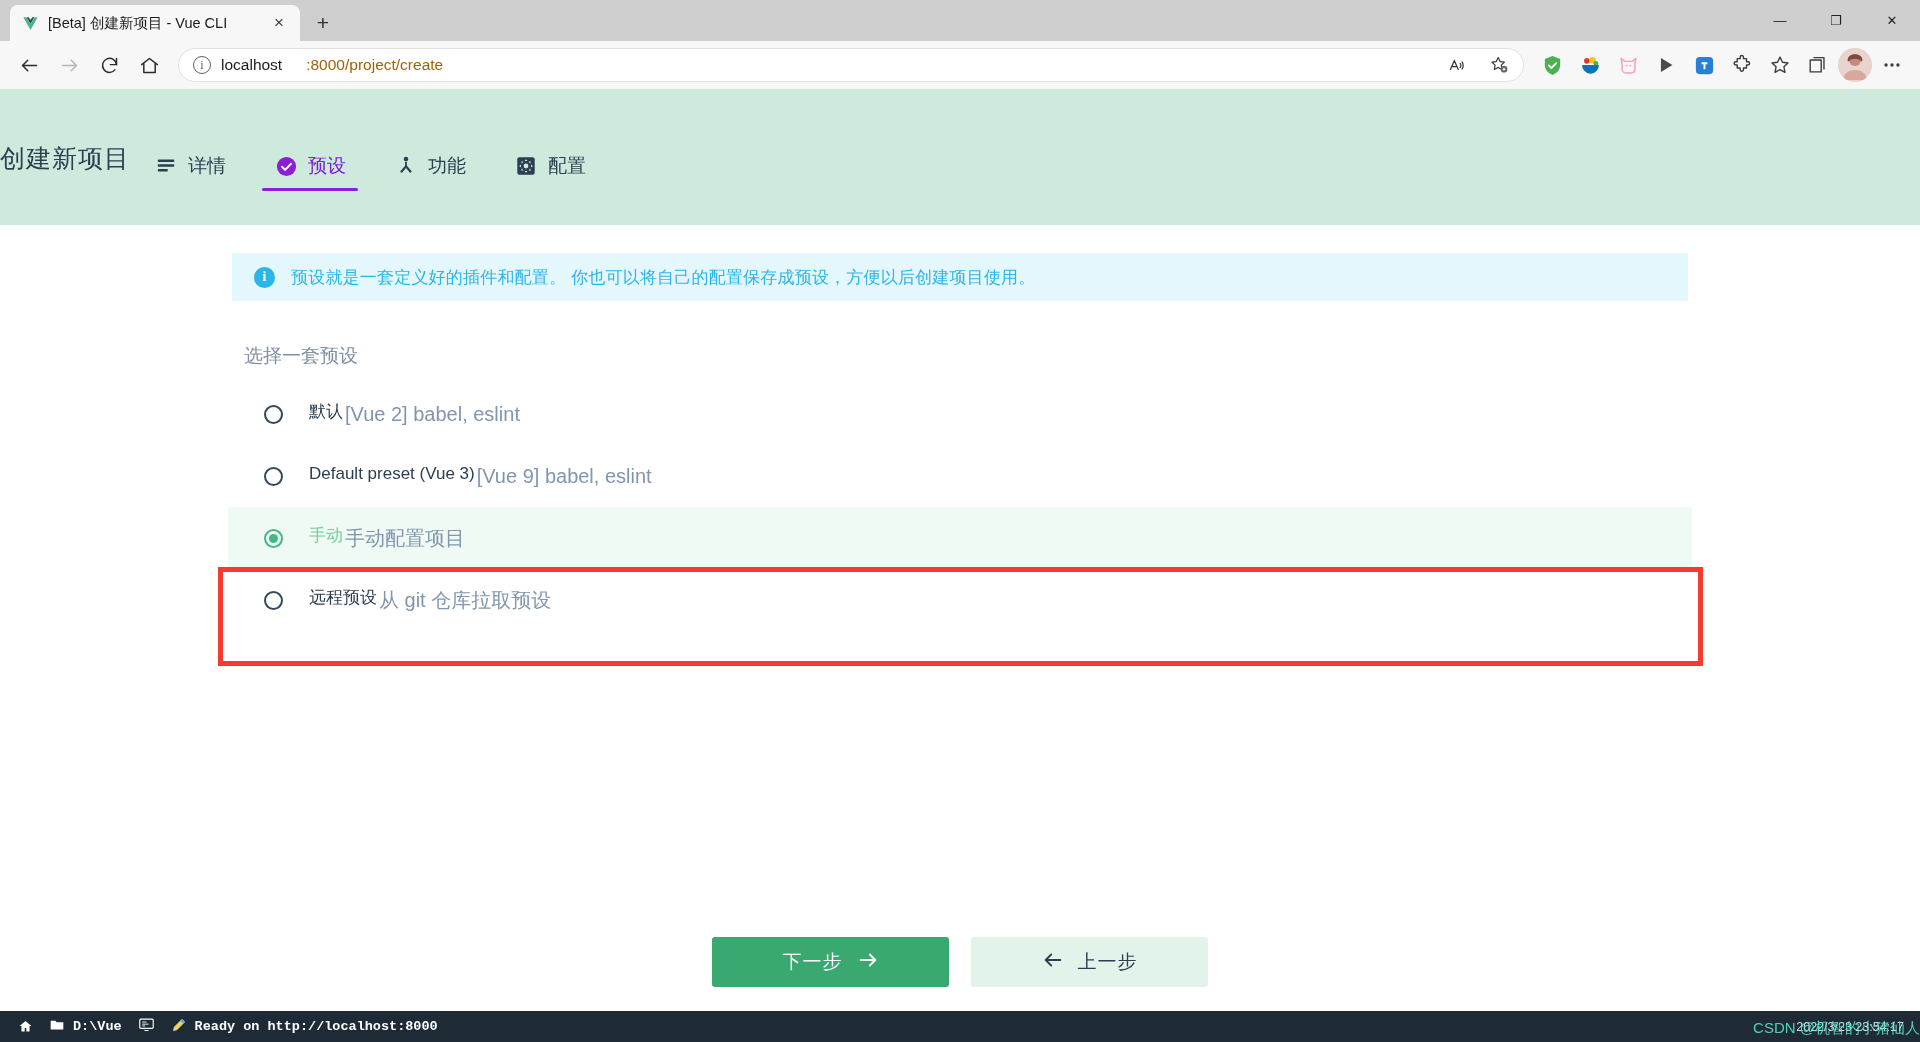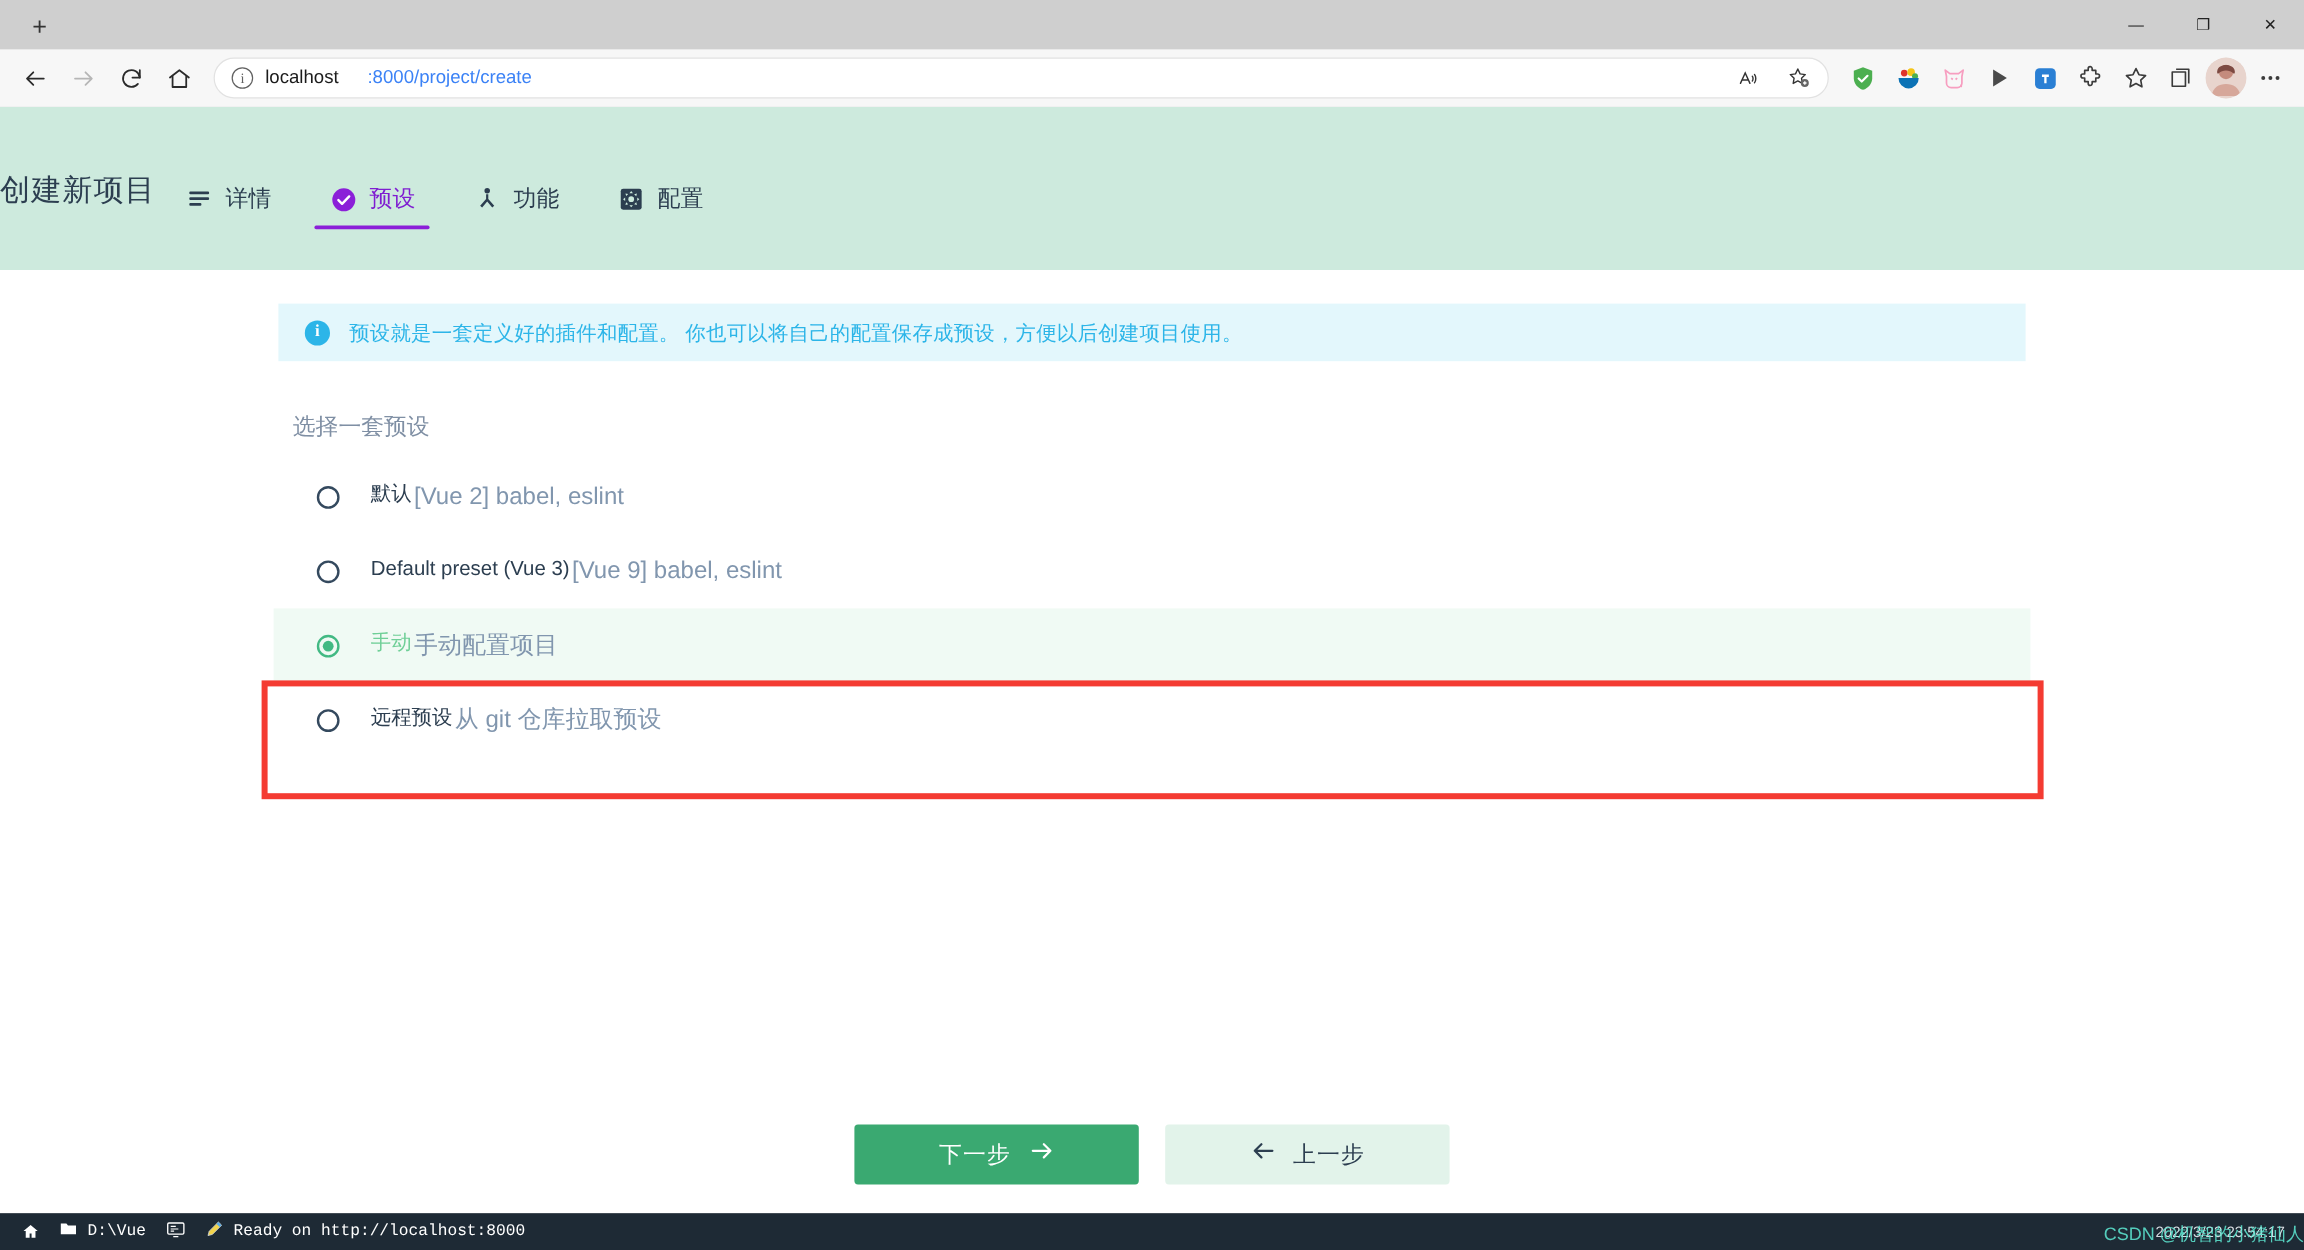"[Beta] 创建新项目 - Vue CLI" div.tab { html: none -> <div> <span> <svg> <path></path> <path></path> </svg> </span> <span>[Beta] 创建新项目 - Vue CLI</span> <span>×</span> </div> }
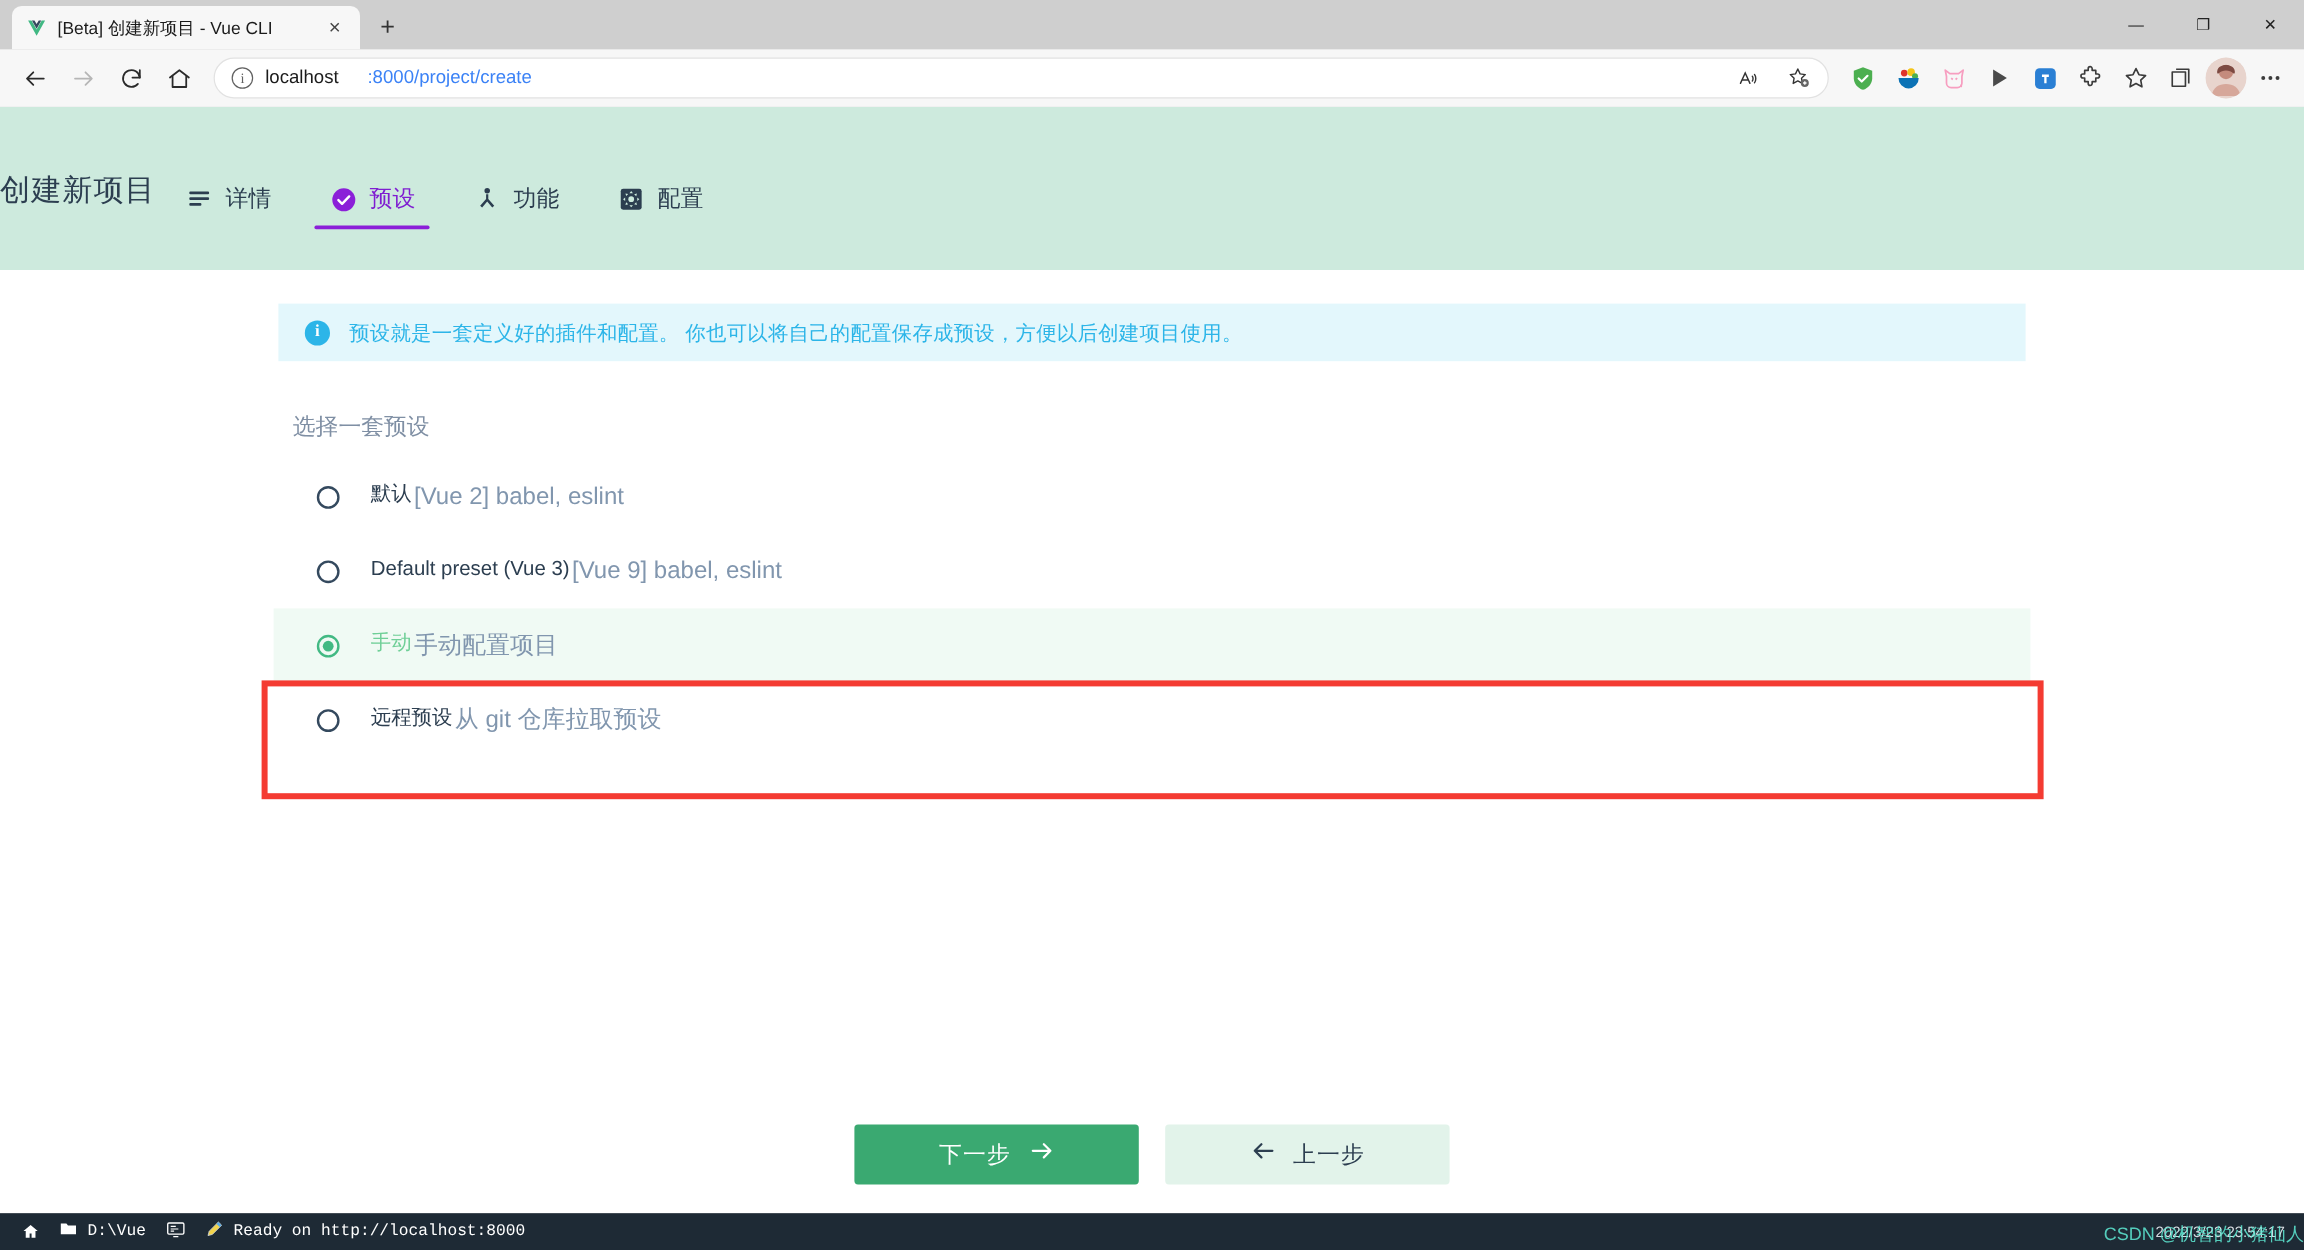":8000/project/create" .url .dim { color: #3b82f6 -> #a16207 }
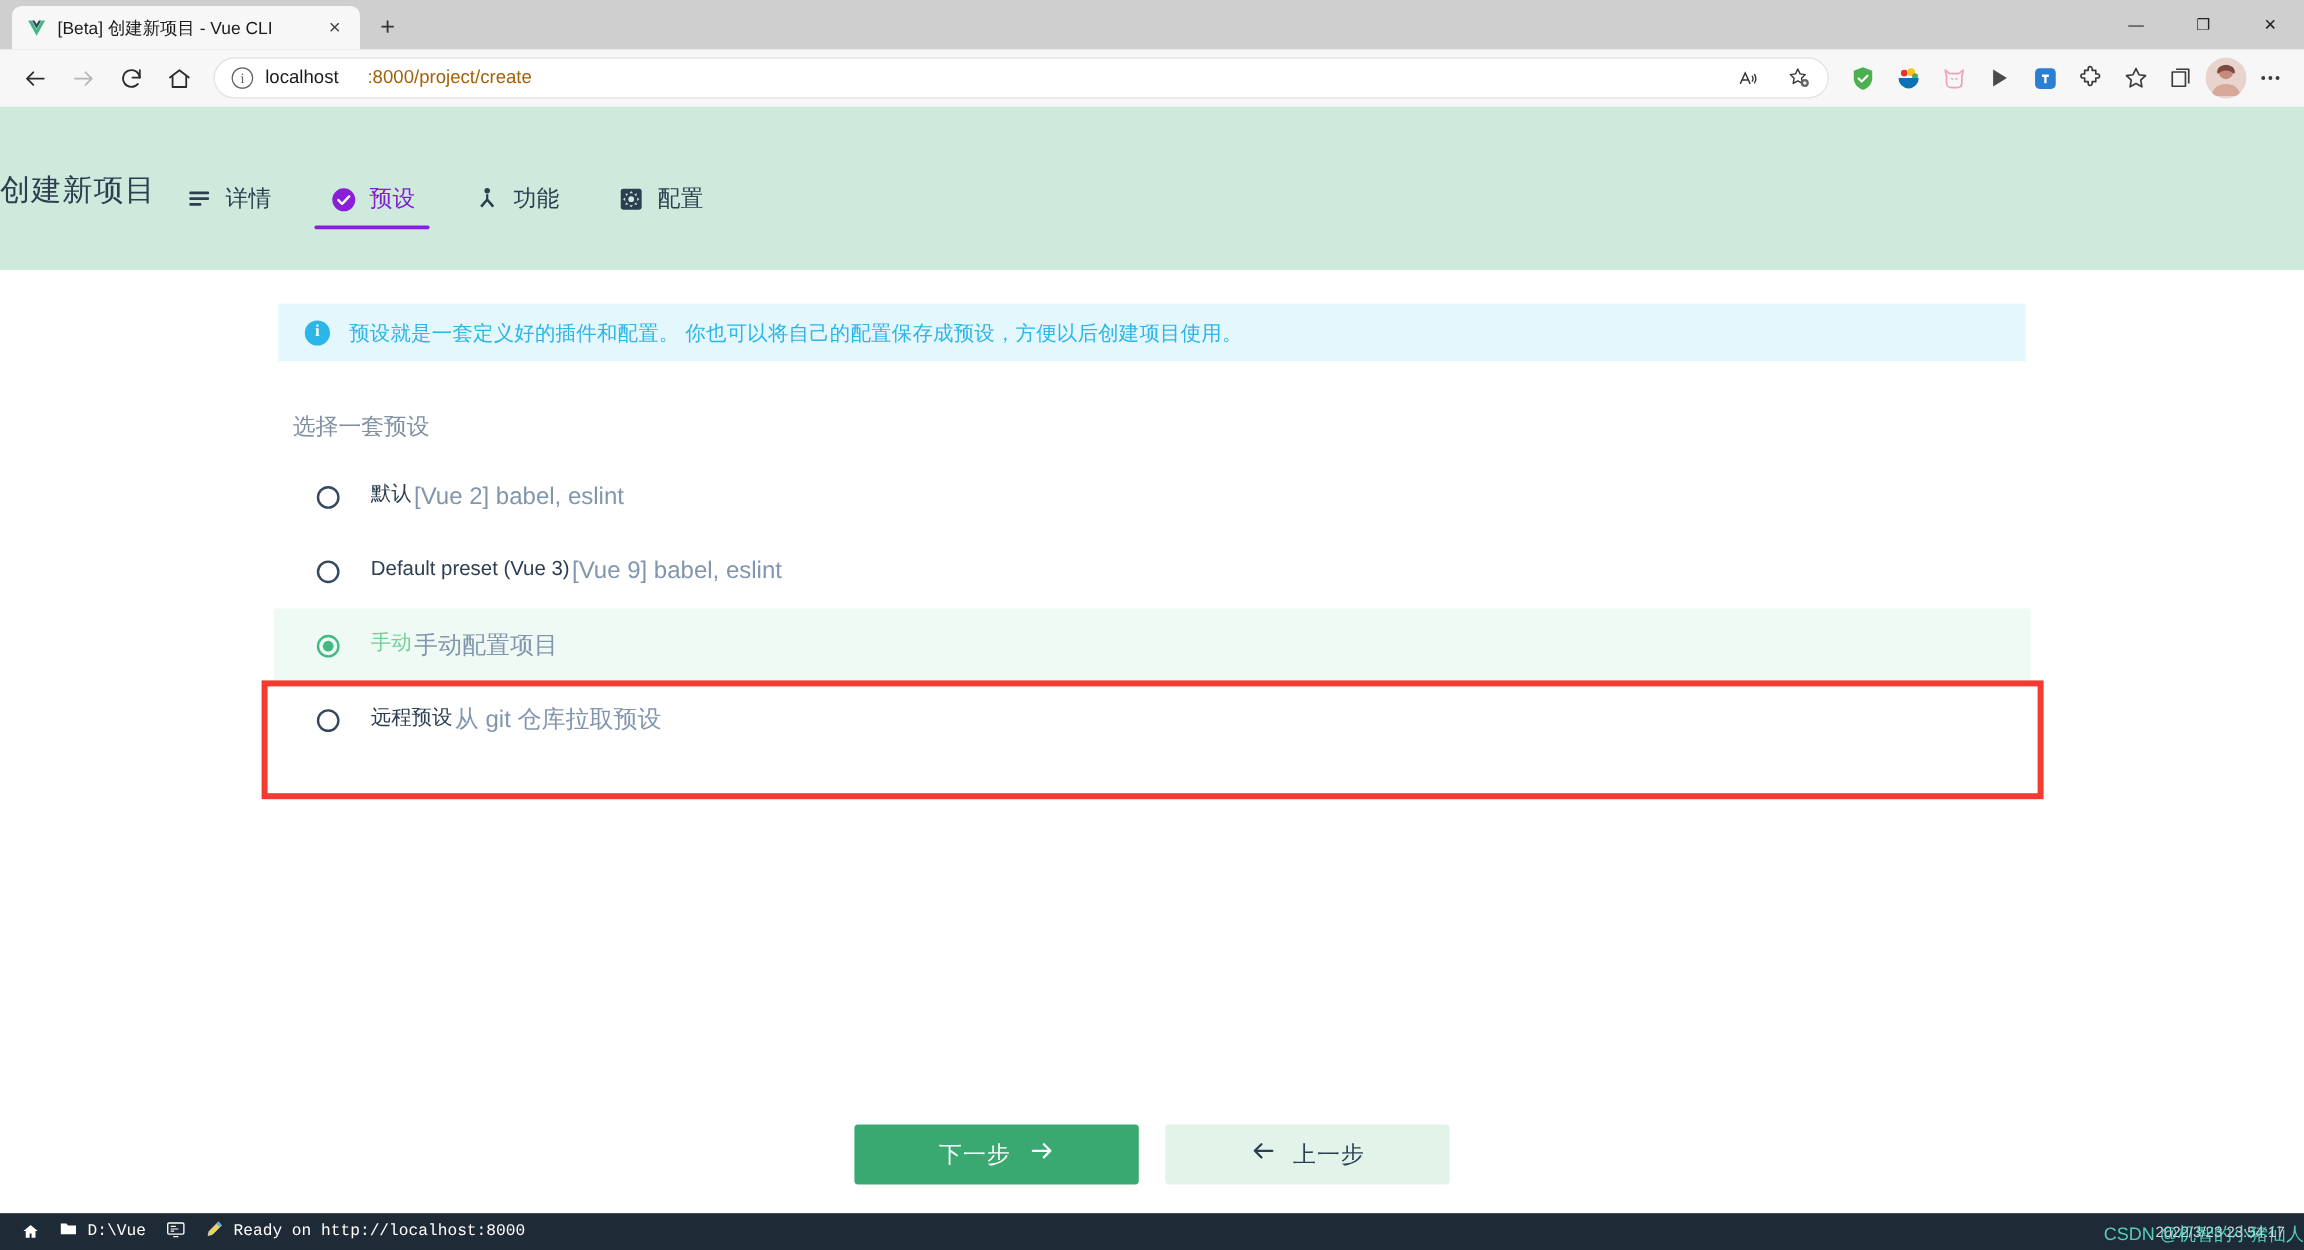"D:\Vue" .tb-item { font-weight: none -> bold }
